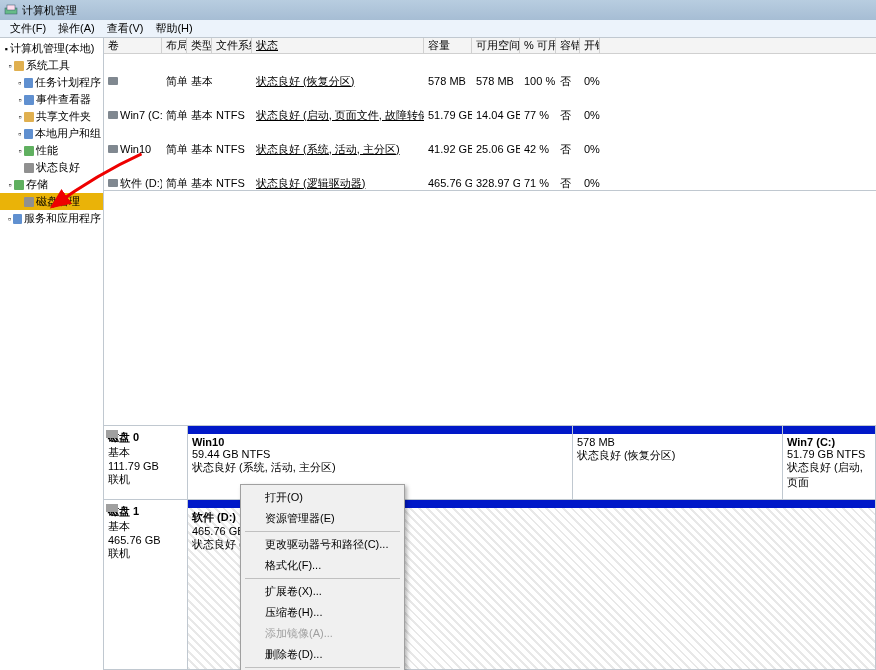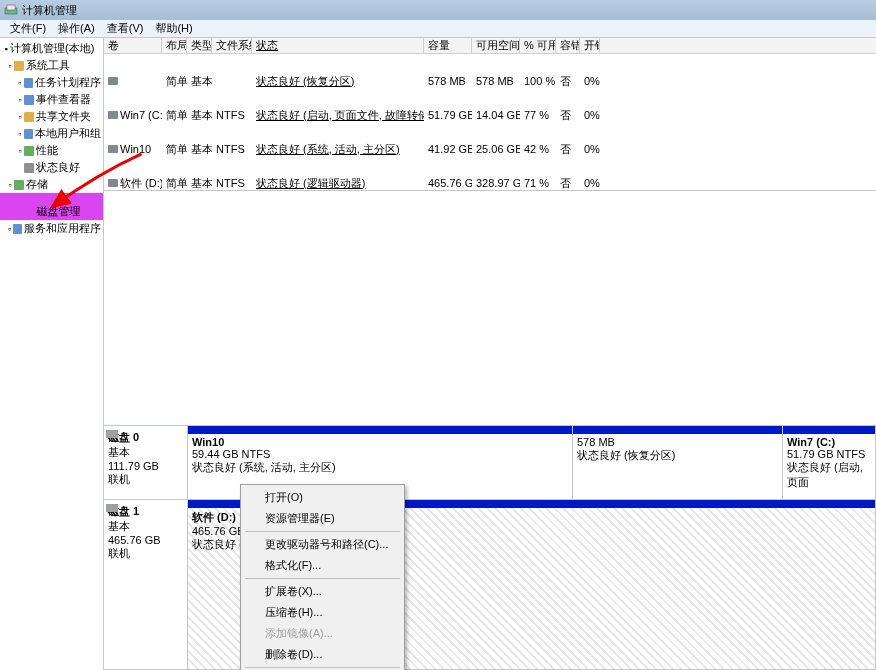"磁盘管理" .tree-item.sel { background: #d946ef -> #eab308; flex-direction: column -> none }
